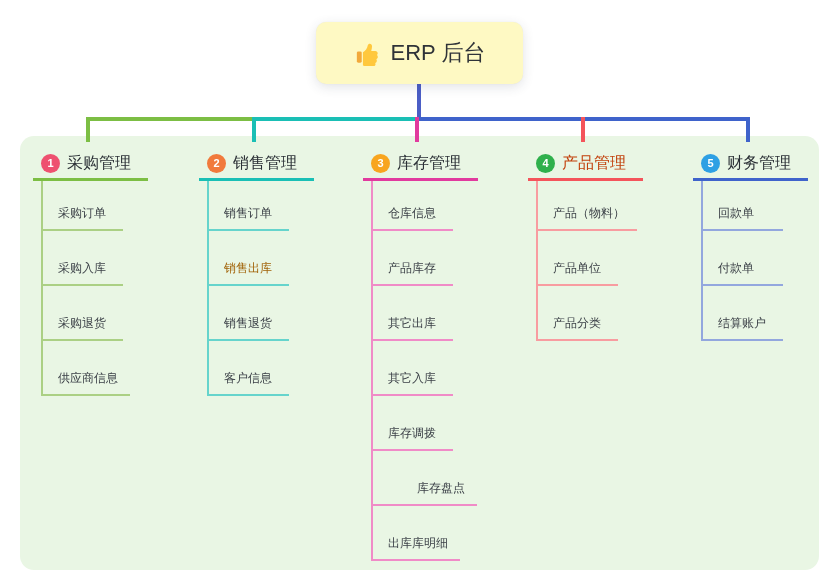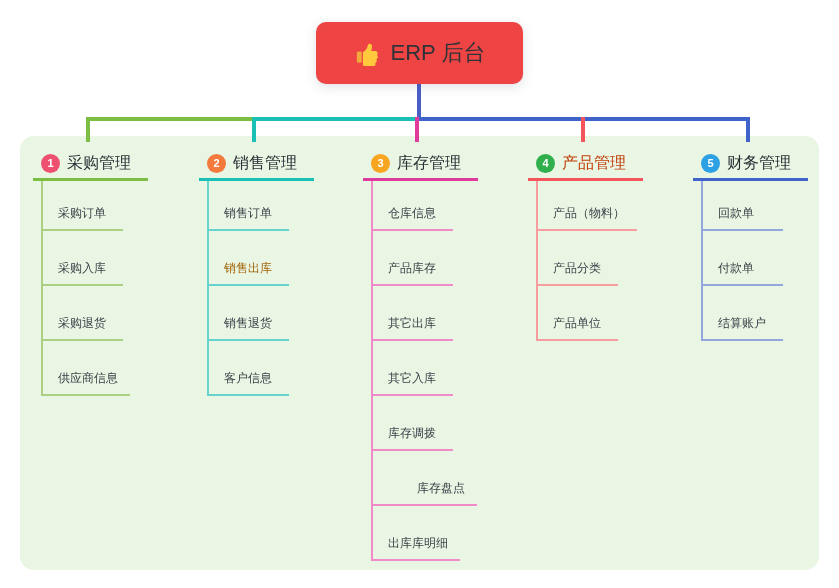"ERP 后台" .root-node { background: #ef4444 -> #fef9c3 }
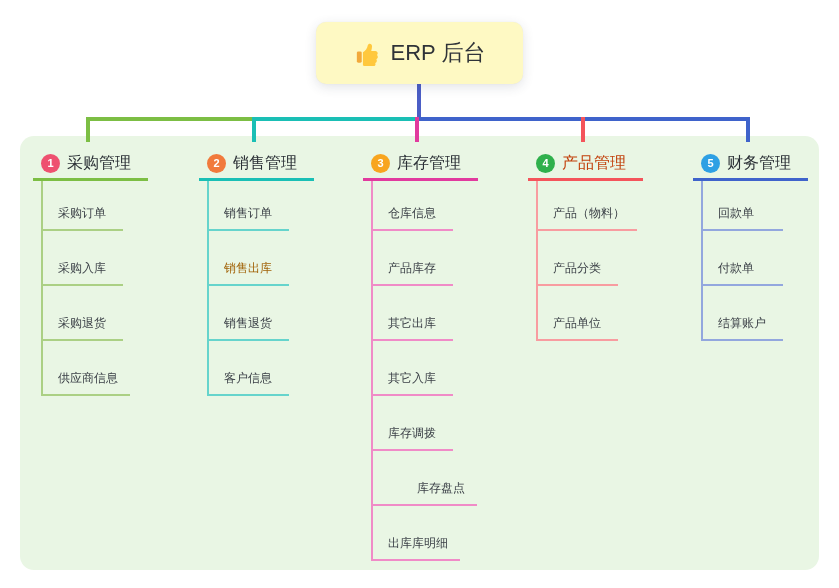"产品分类" div.child-row { order: before "产品单位" -> after "产品单位" }
